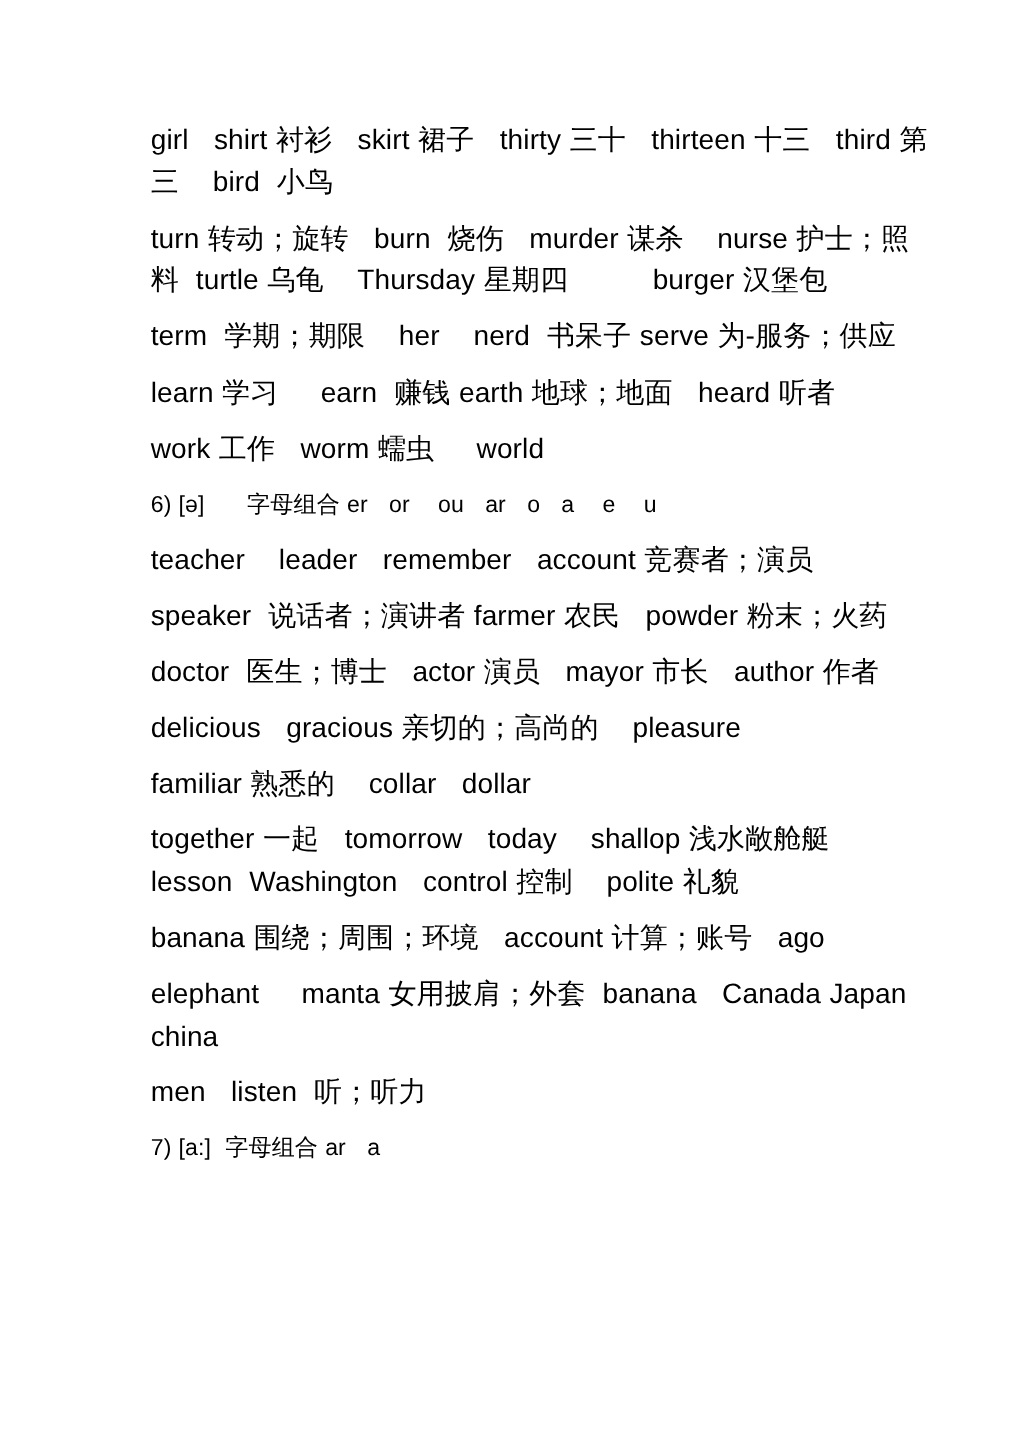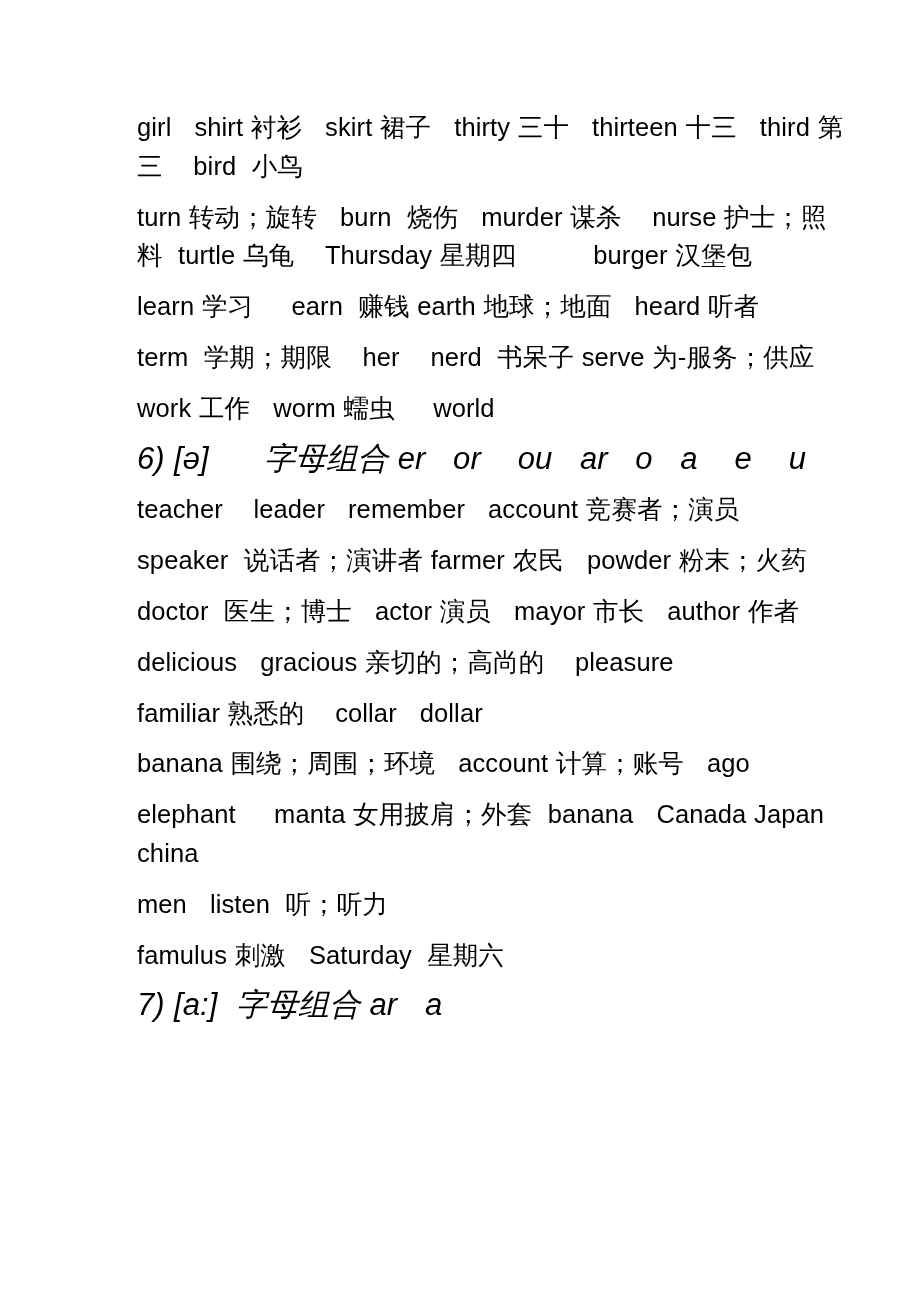"learn 学习 earn 赚钱 earth" p.para { order: before "term 学期；期限 her nerd 书呆子" -> after "term 学期；期限 her nerd 书呆子" }
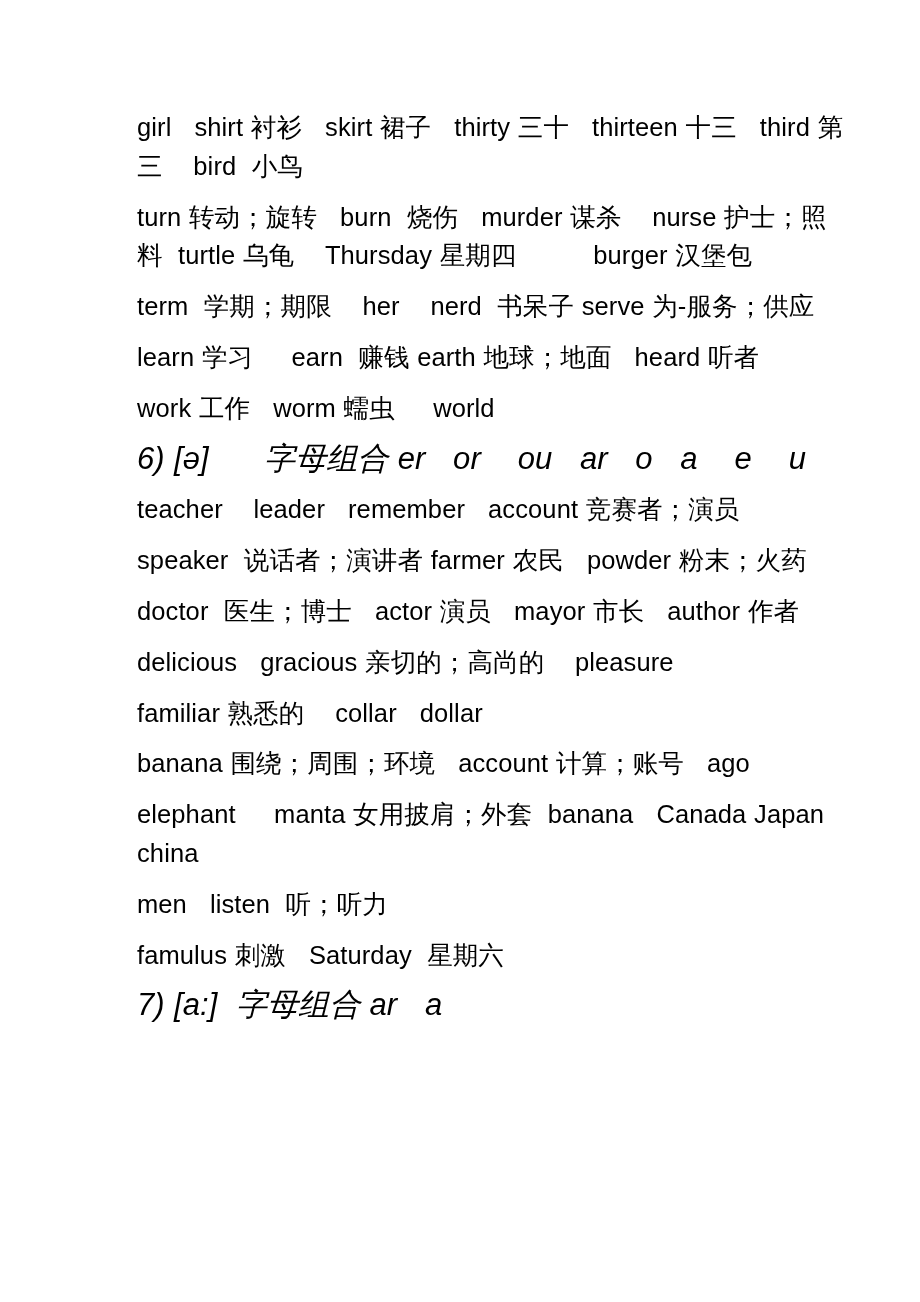"6) [ə] 字母组合 er or" .section-head { font-size: 31px -> 21px; font-style: italic -> none }
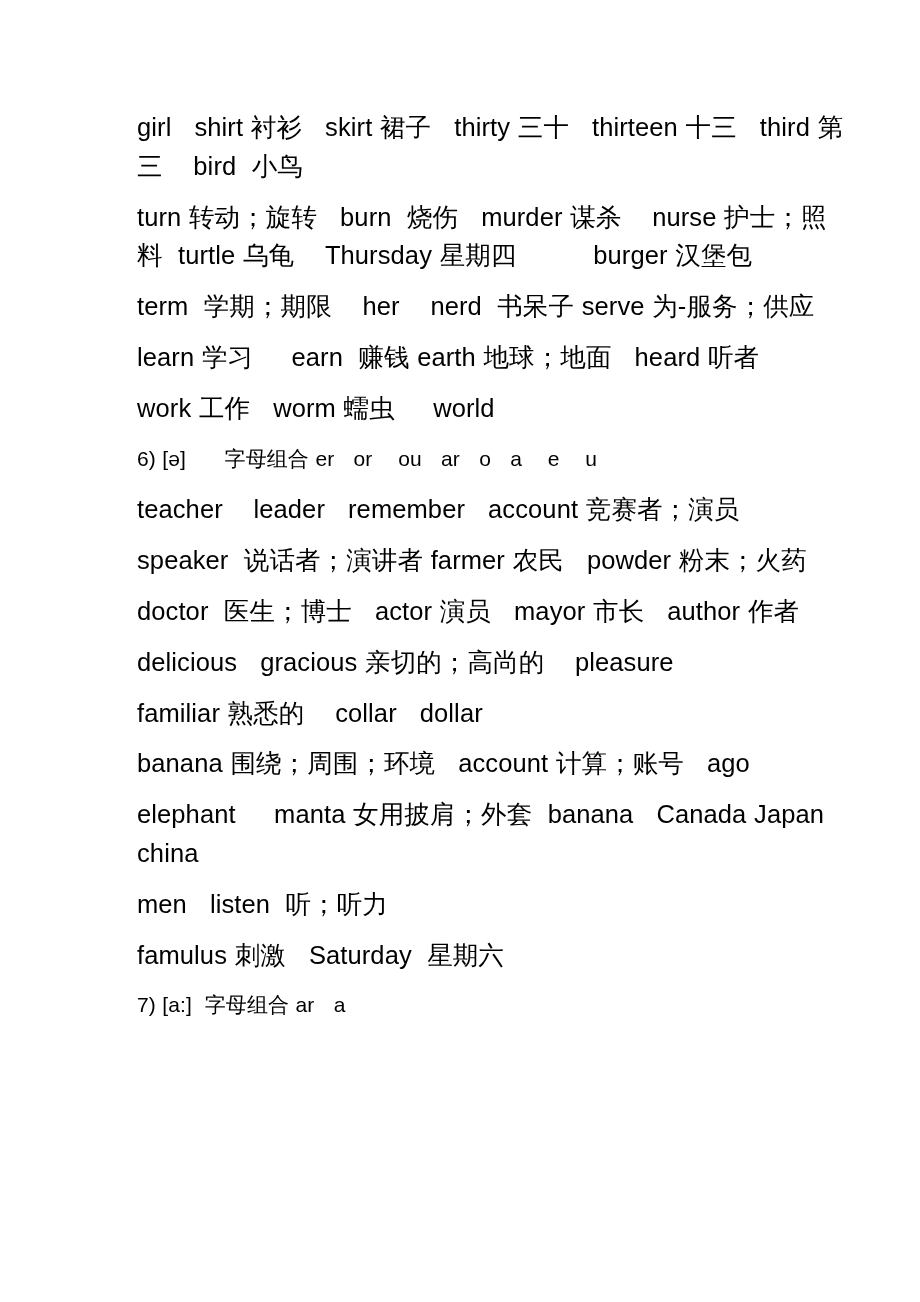"together 一起 tomorrow today shallop" p.para { html: none -> <p>together 一起 tomorrow today shallop 浅水敞舱艇 lesson Washington control 控制 polite 礼貌</p> }
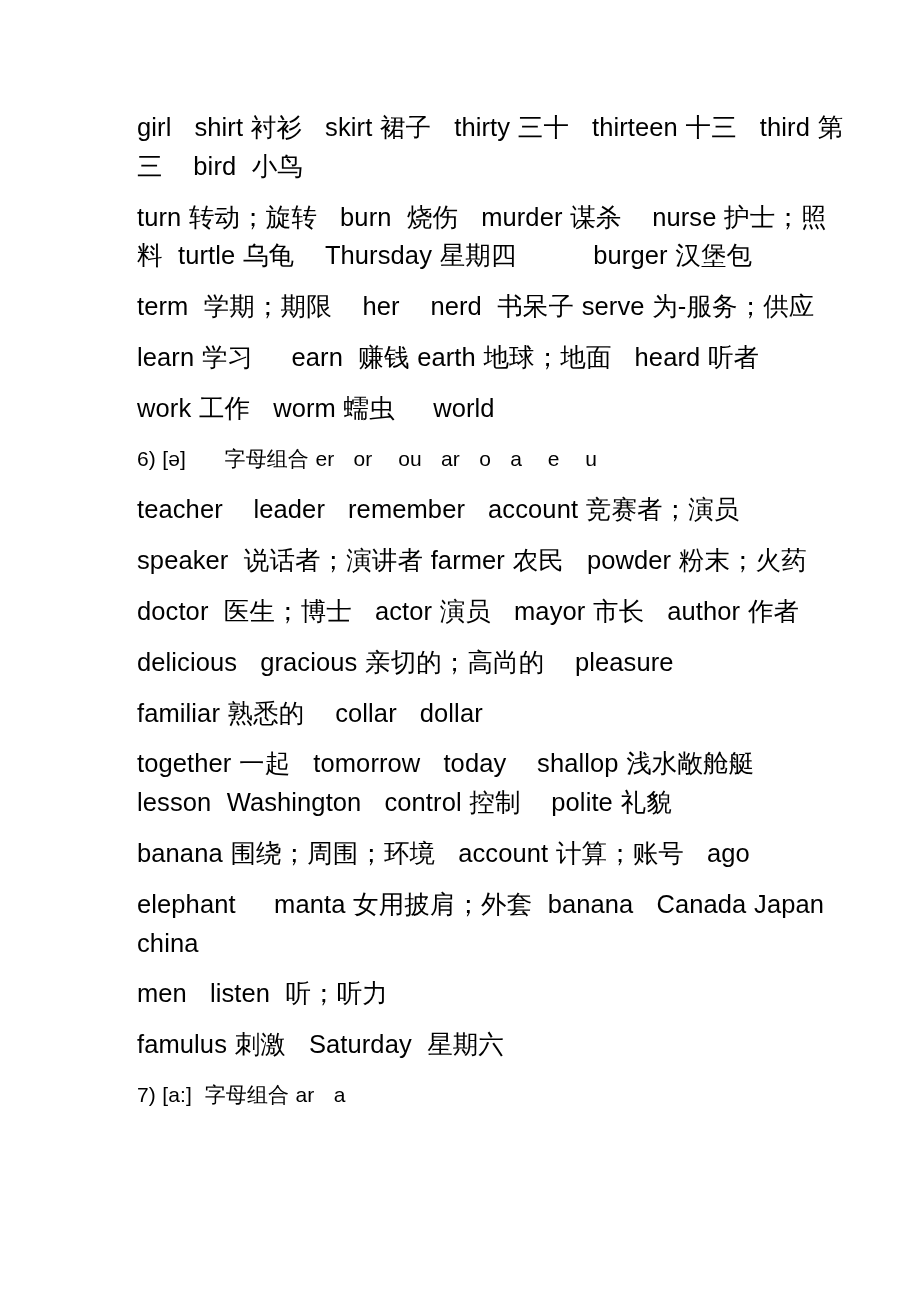"famulus 刺激 Saturday 星期六" p.para { html: <p>famulus 刺激 Saturday 星期六</p> -> none }
